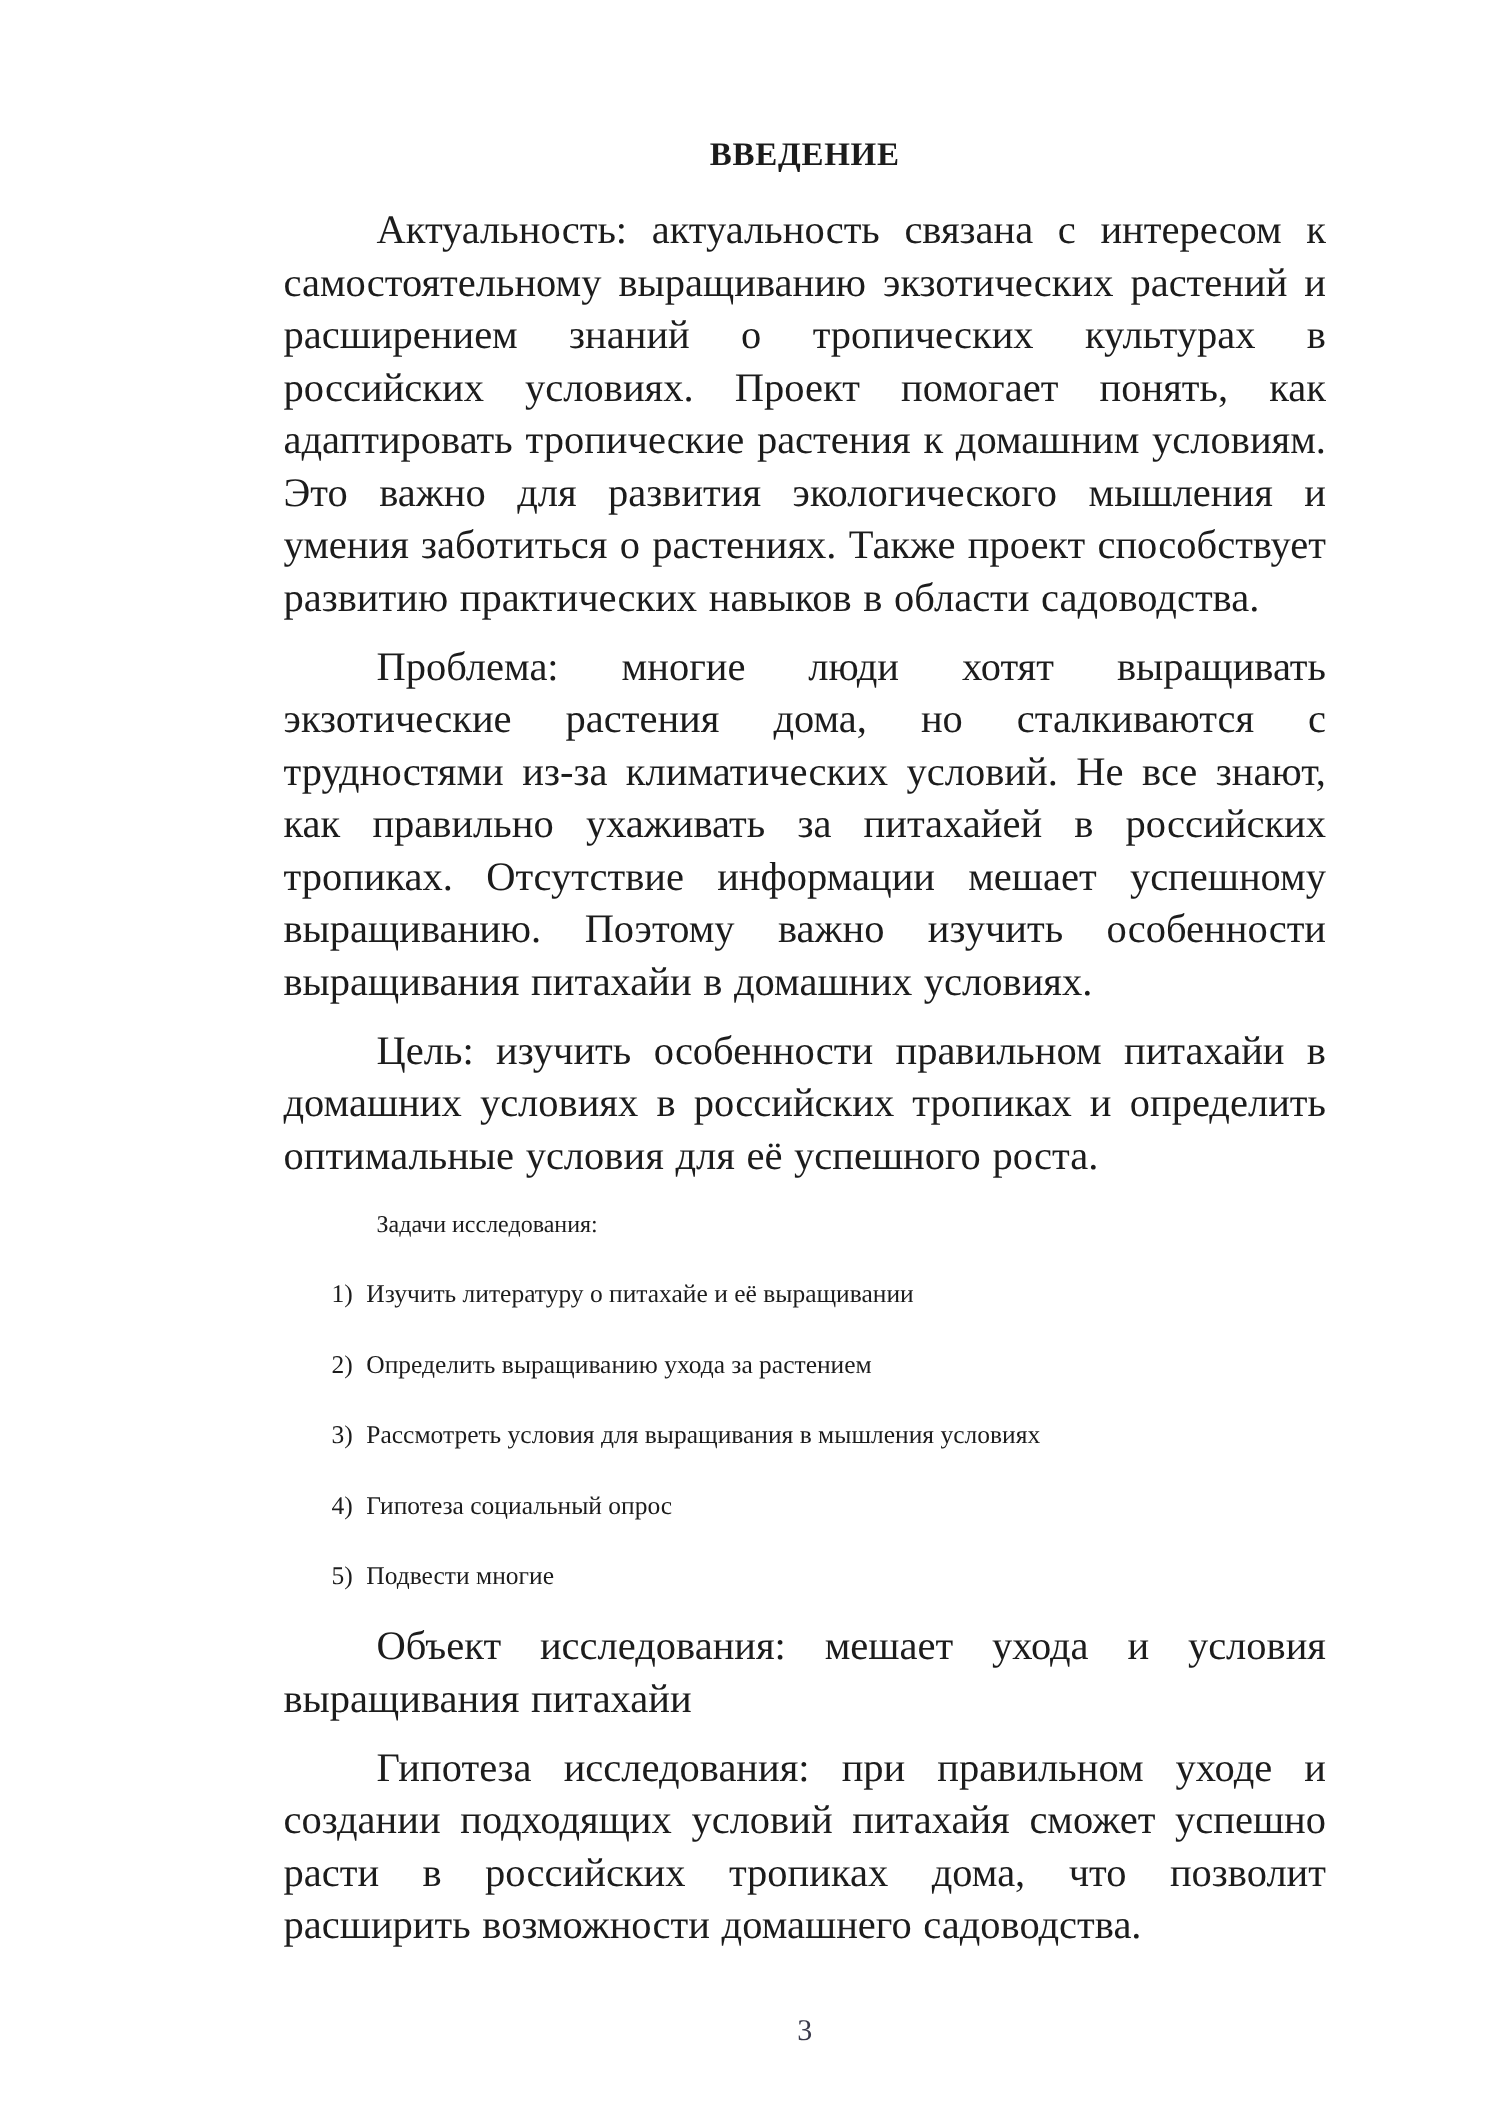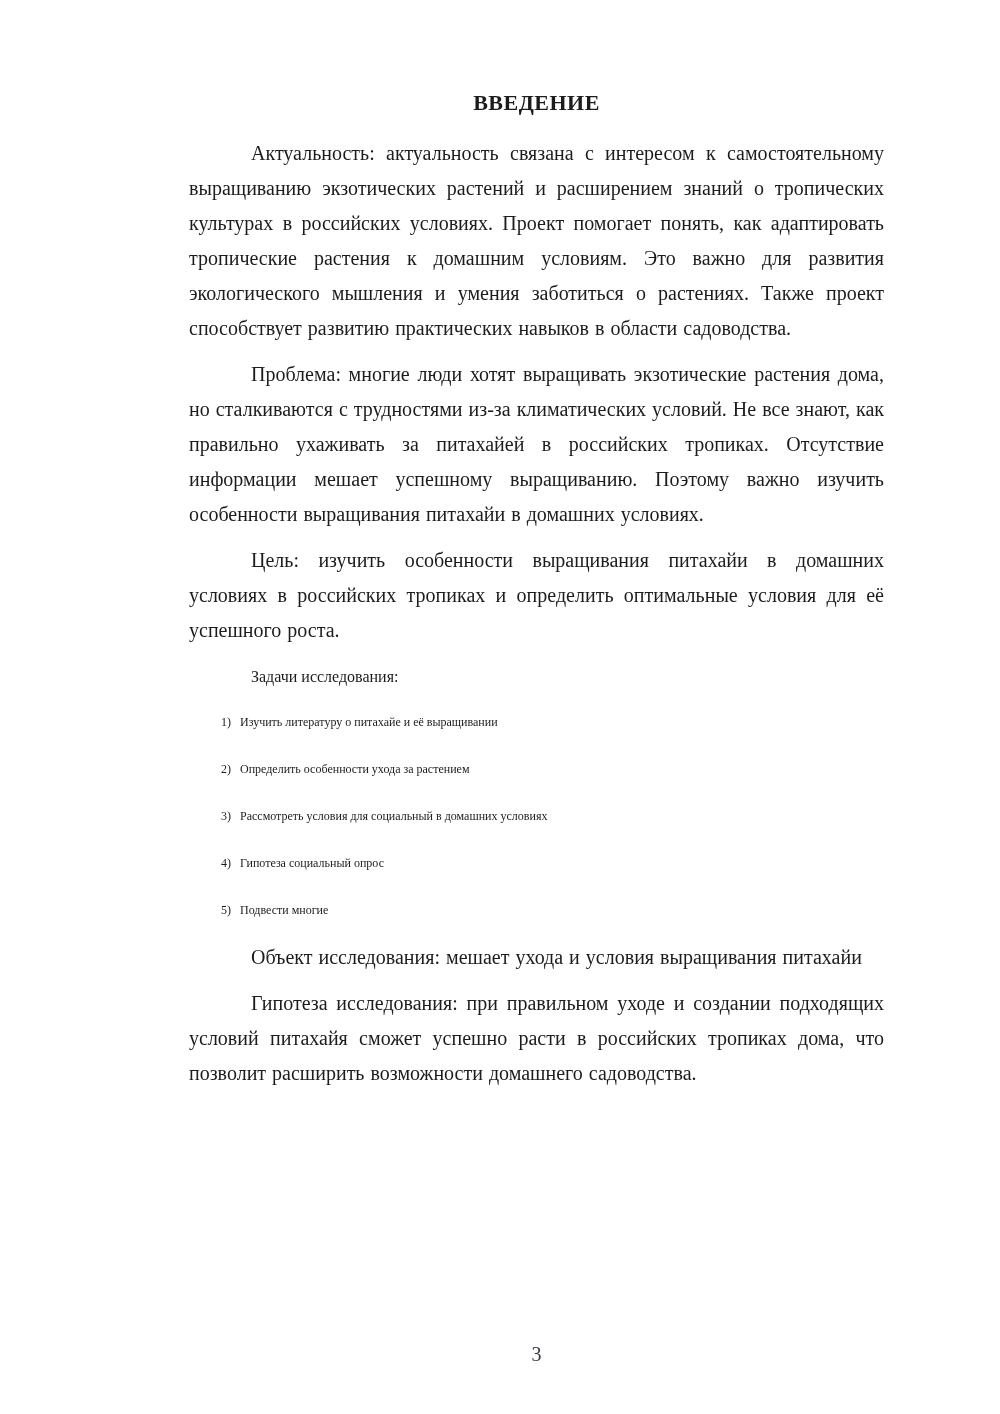"Актуальность: актуальность связана с" .para { font-size: 20px -> 27px }
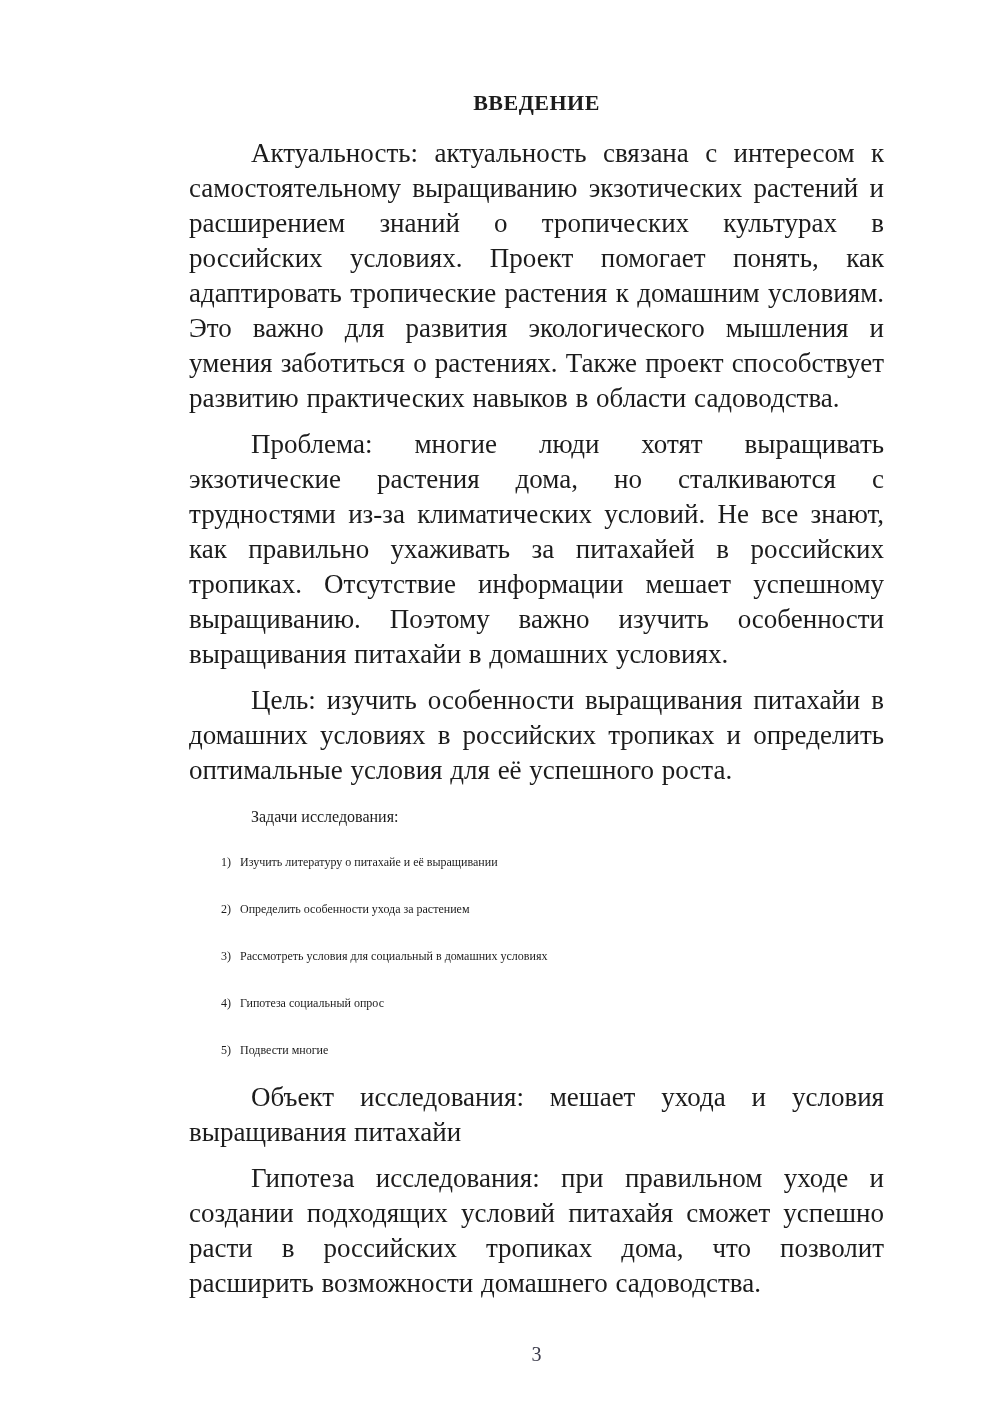"Цель: изучить особенности выращивания" p.para { text: выращивания -> правильном }
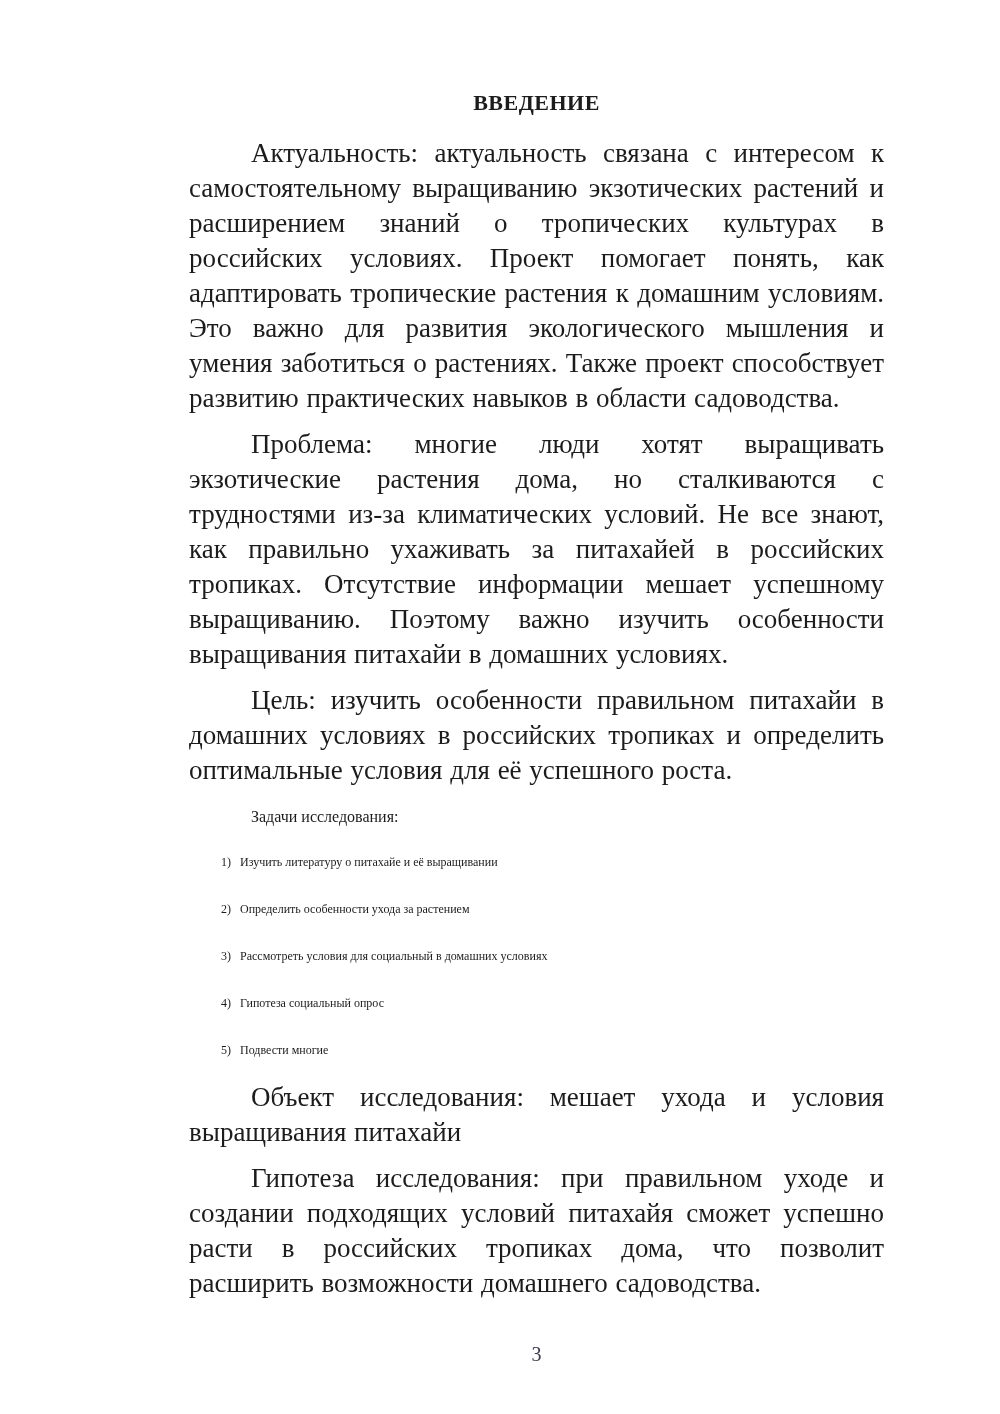"1) Изучить литературу о питахайе" .task-item { font-size: 12px -> 17px }
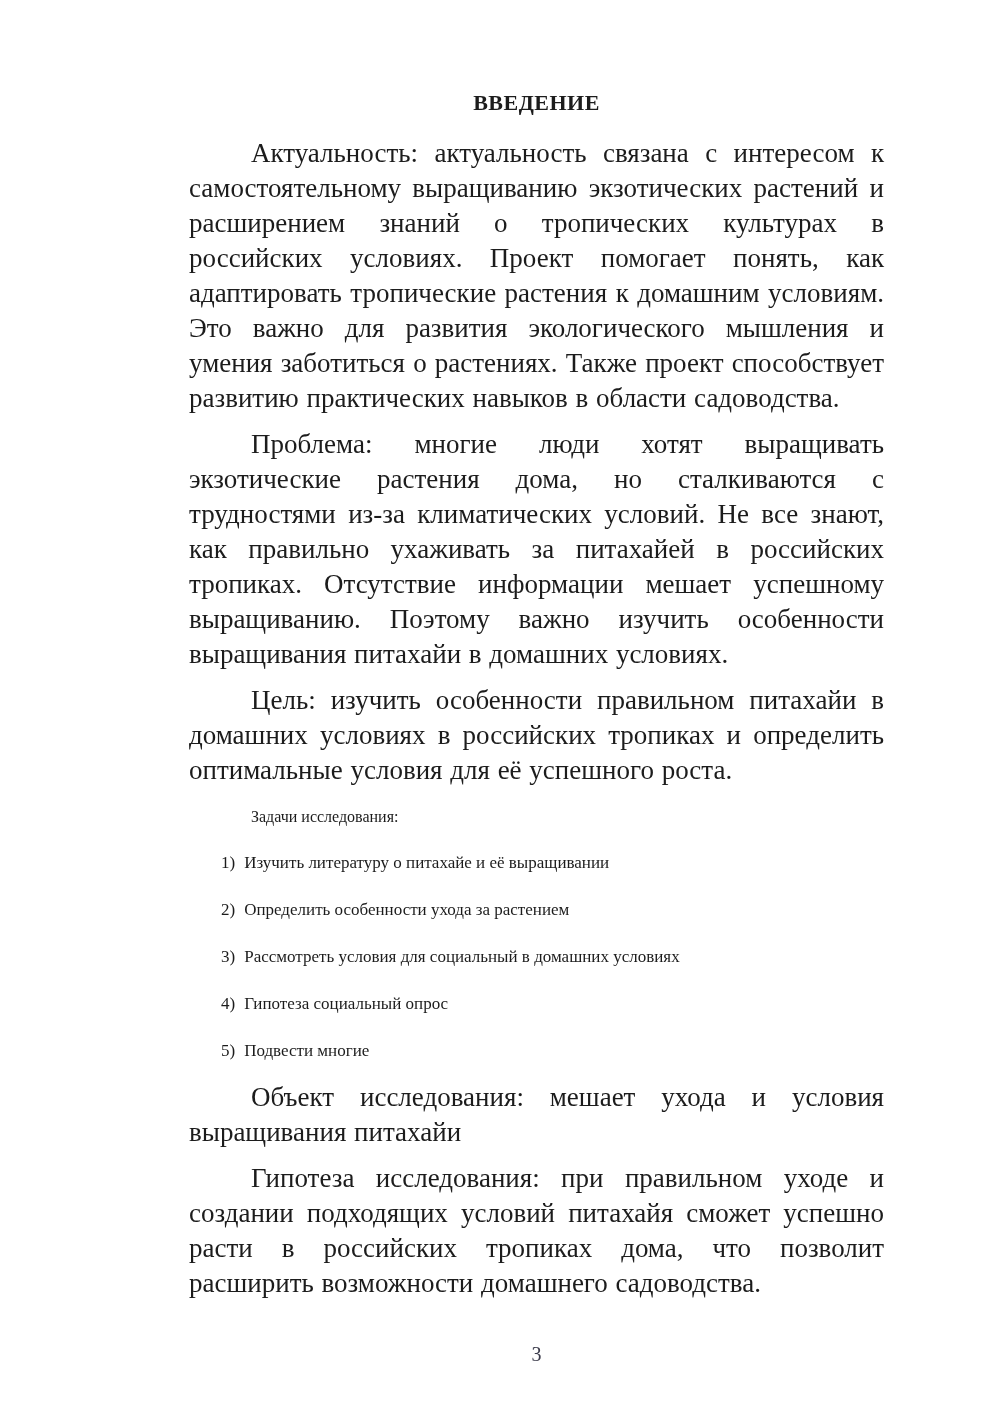"Определить особенности ухода за" span { text: особенности -> выращиванию }
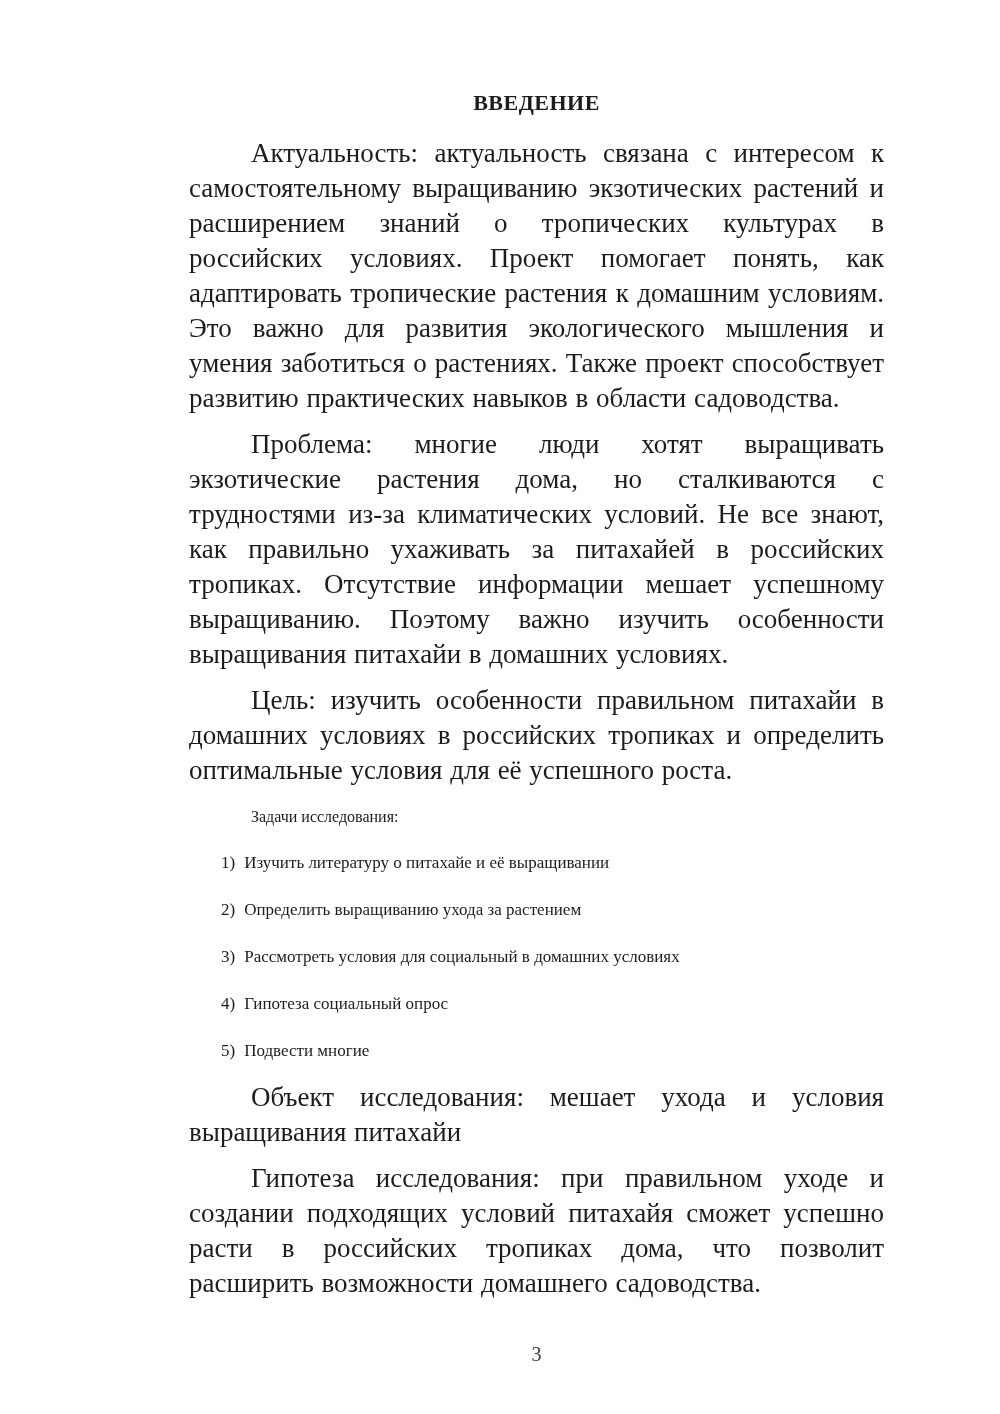"Рассмотреть условия для социальный в" span { text: социальный в домашних -> выращивания в мышления }
